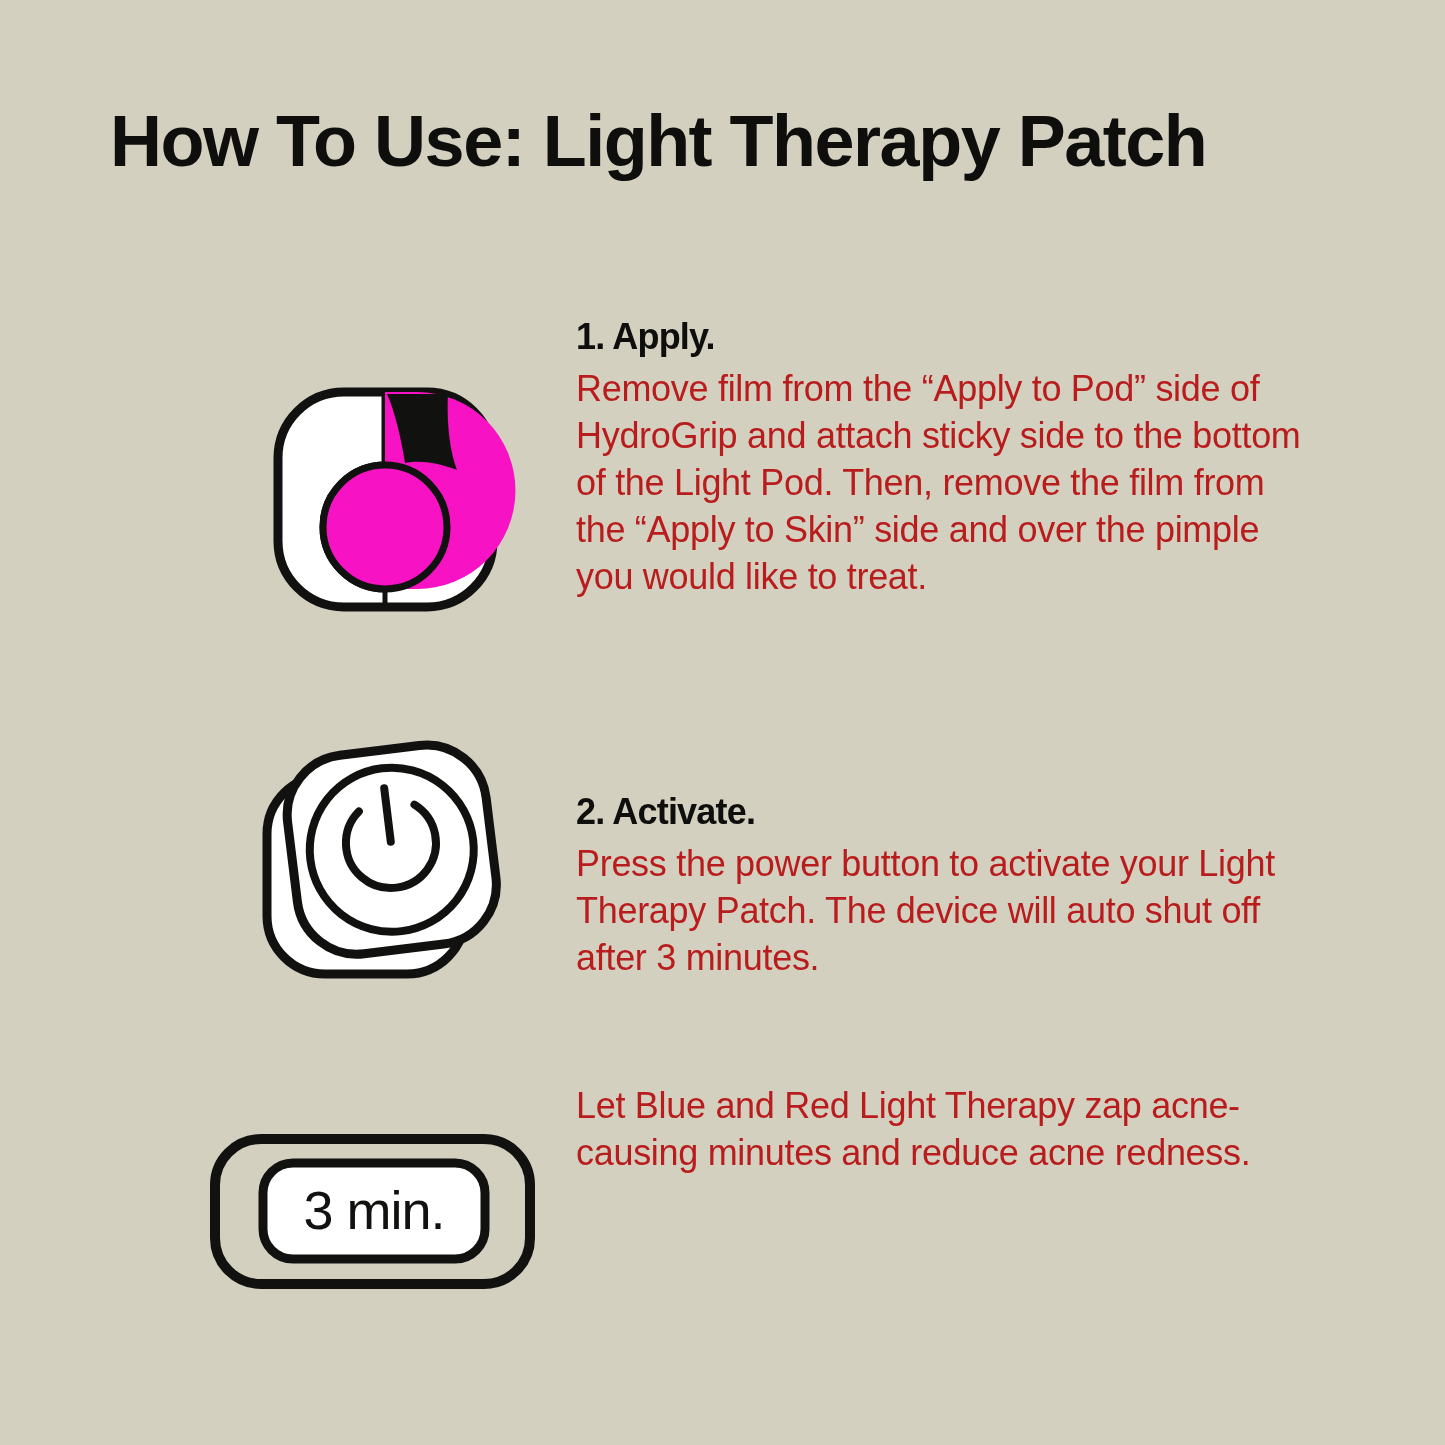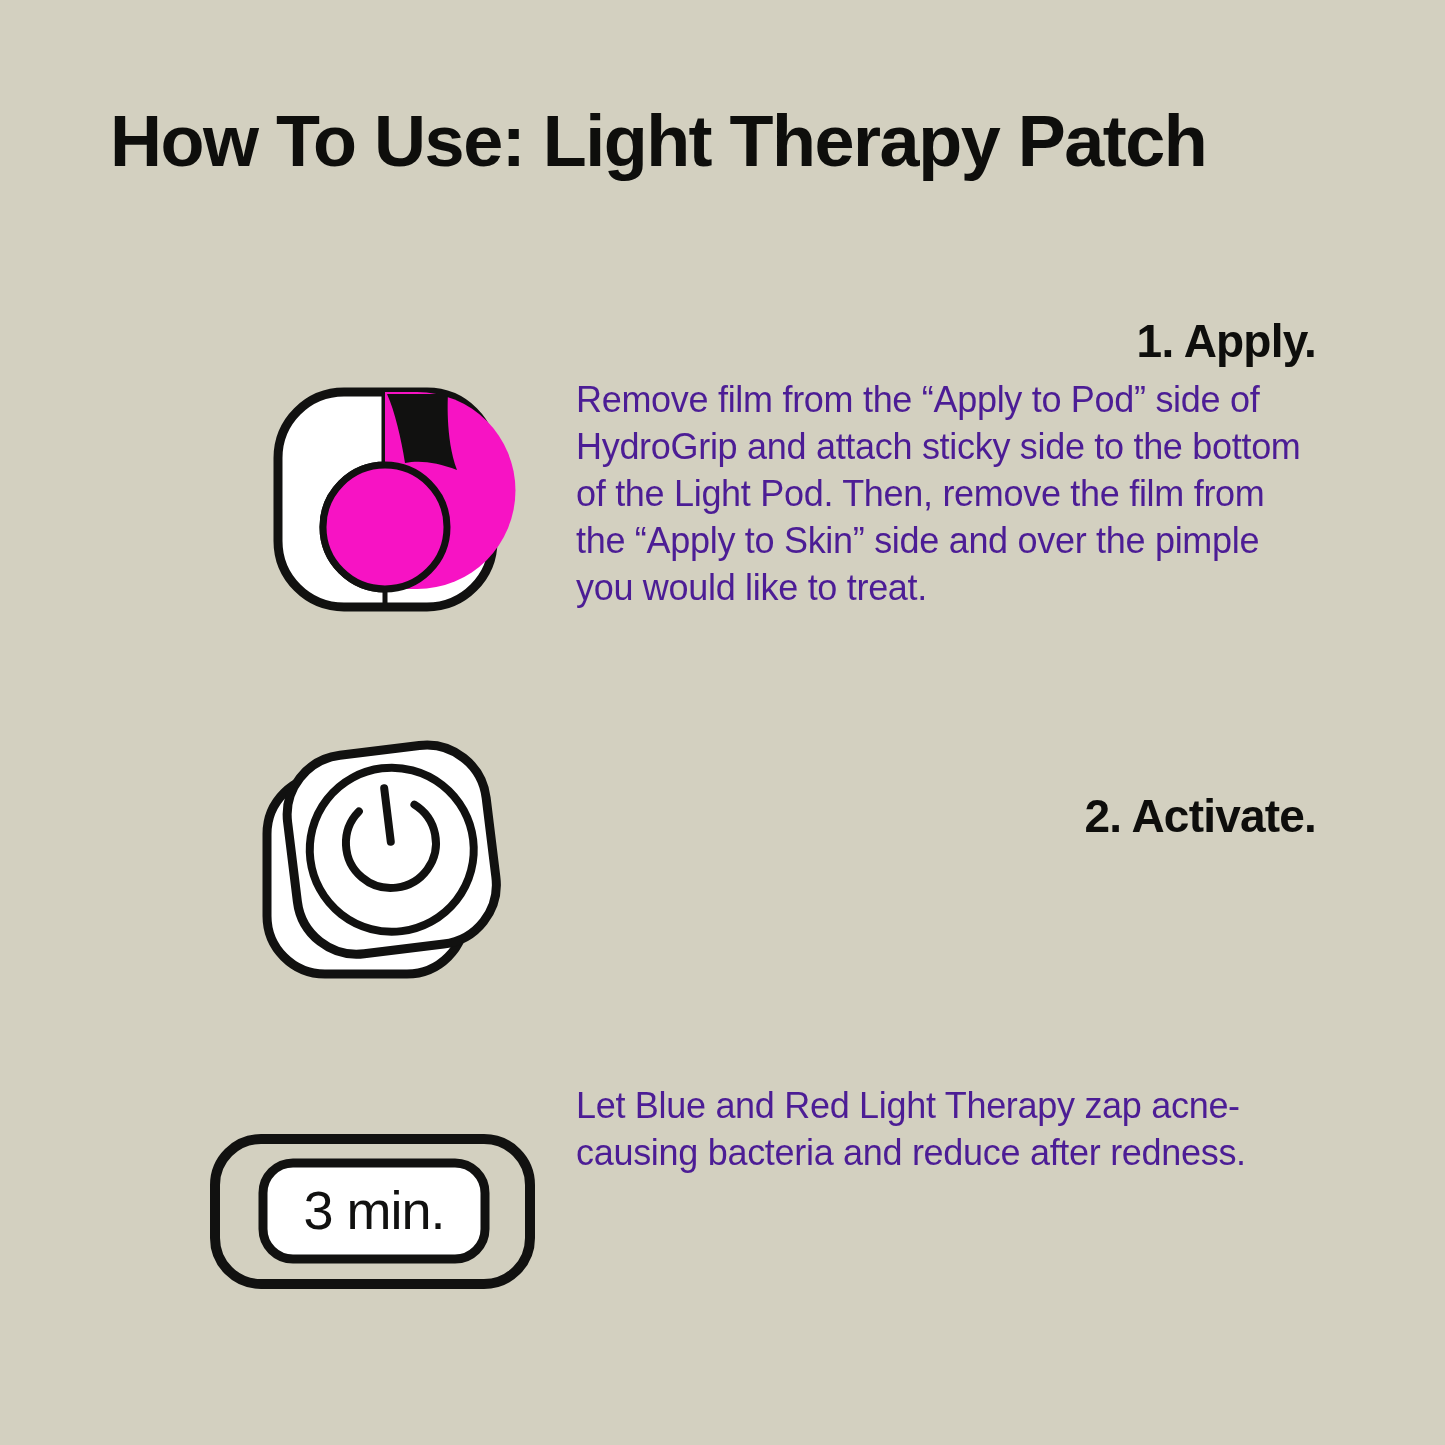"1. Apply." .step-heading { font-size: 46px -> 36px; text-align: right -> none }
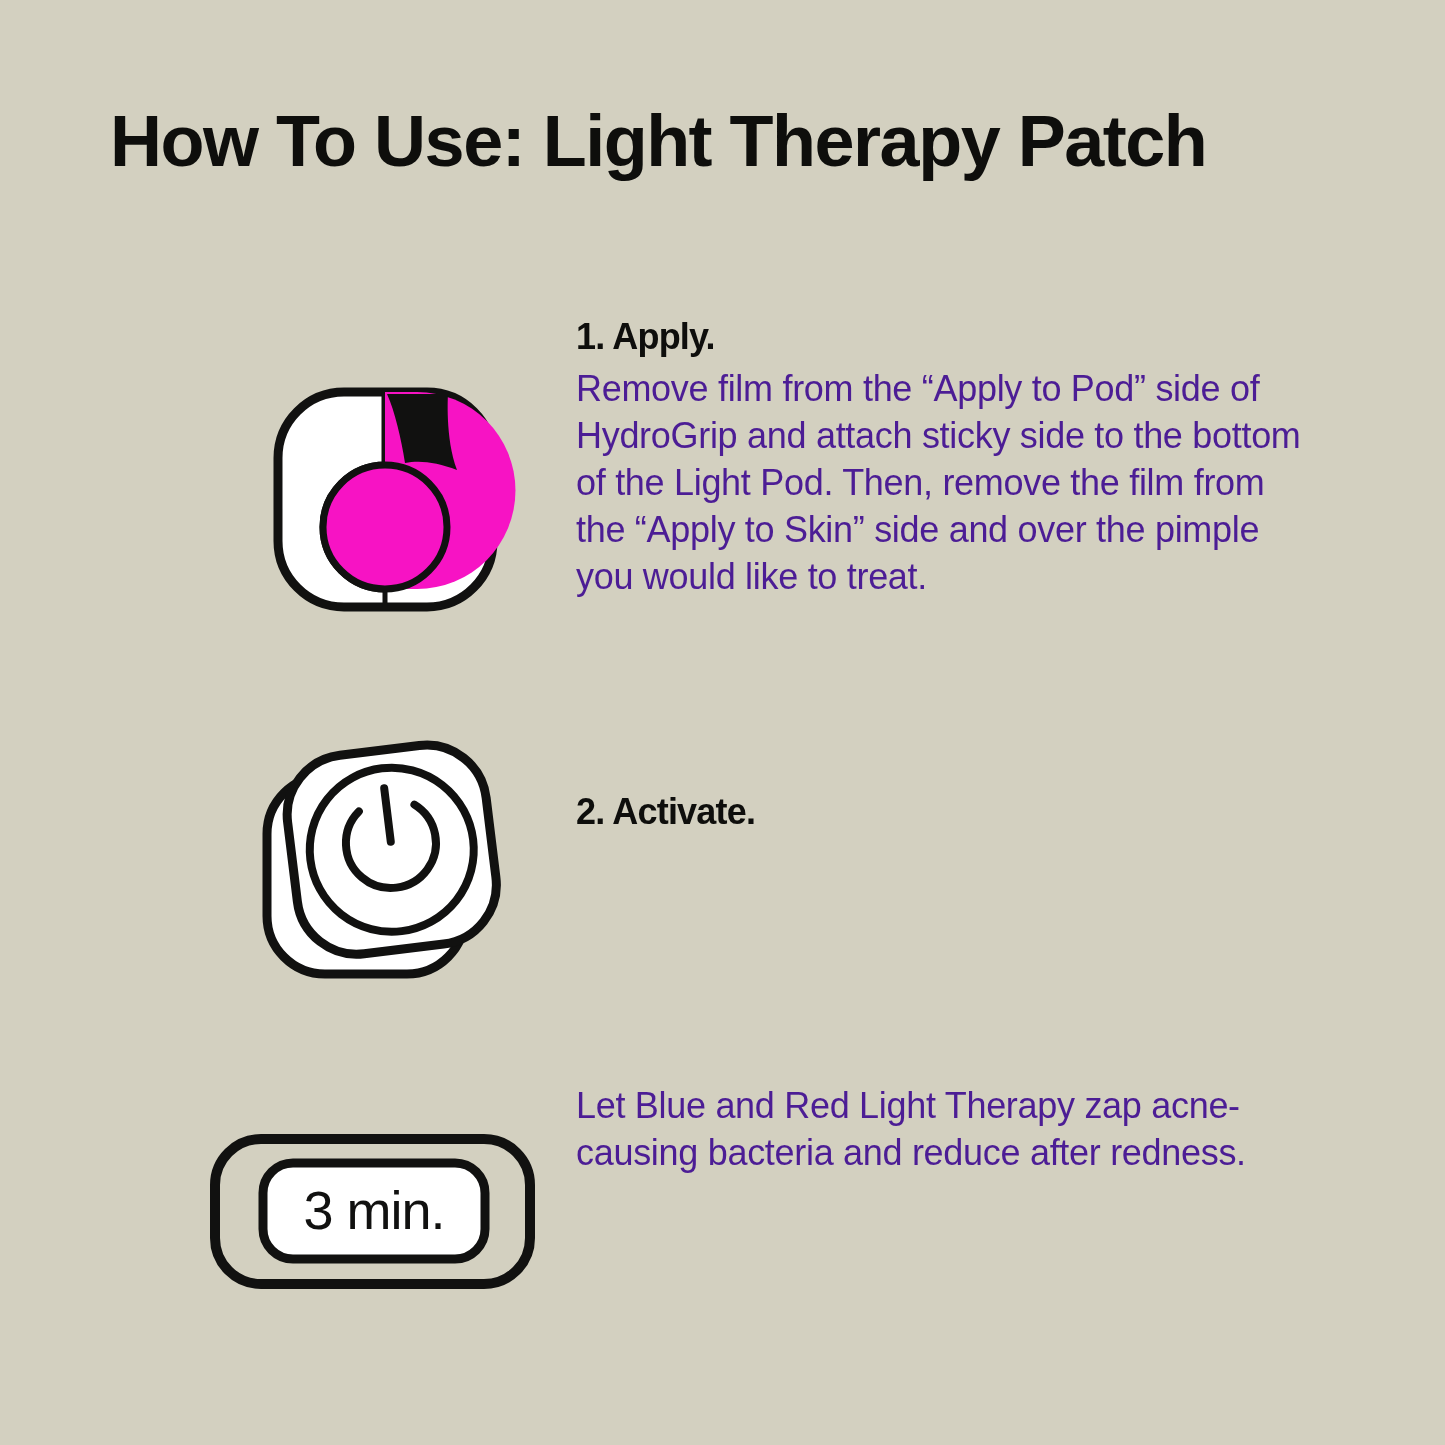"Remove film from the “Apply" .step-body { color: #4c1d95 -> #b91c1c }
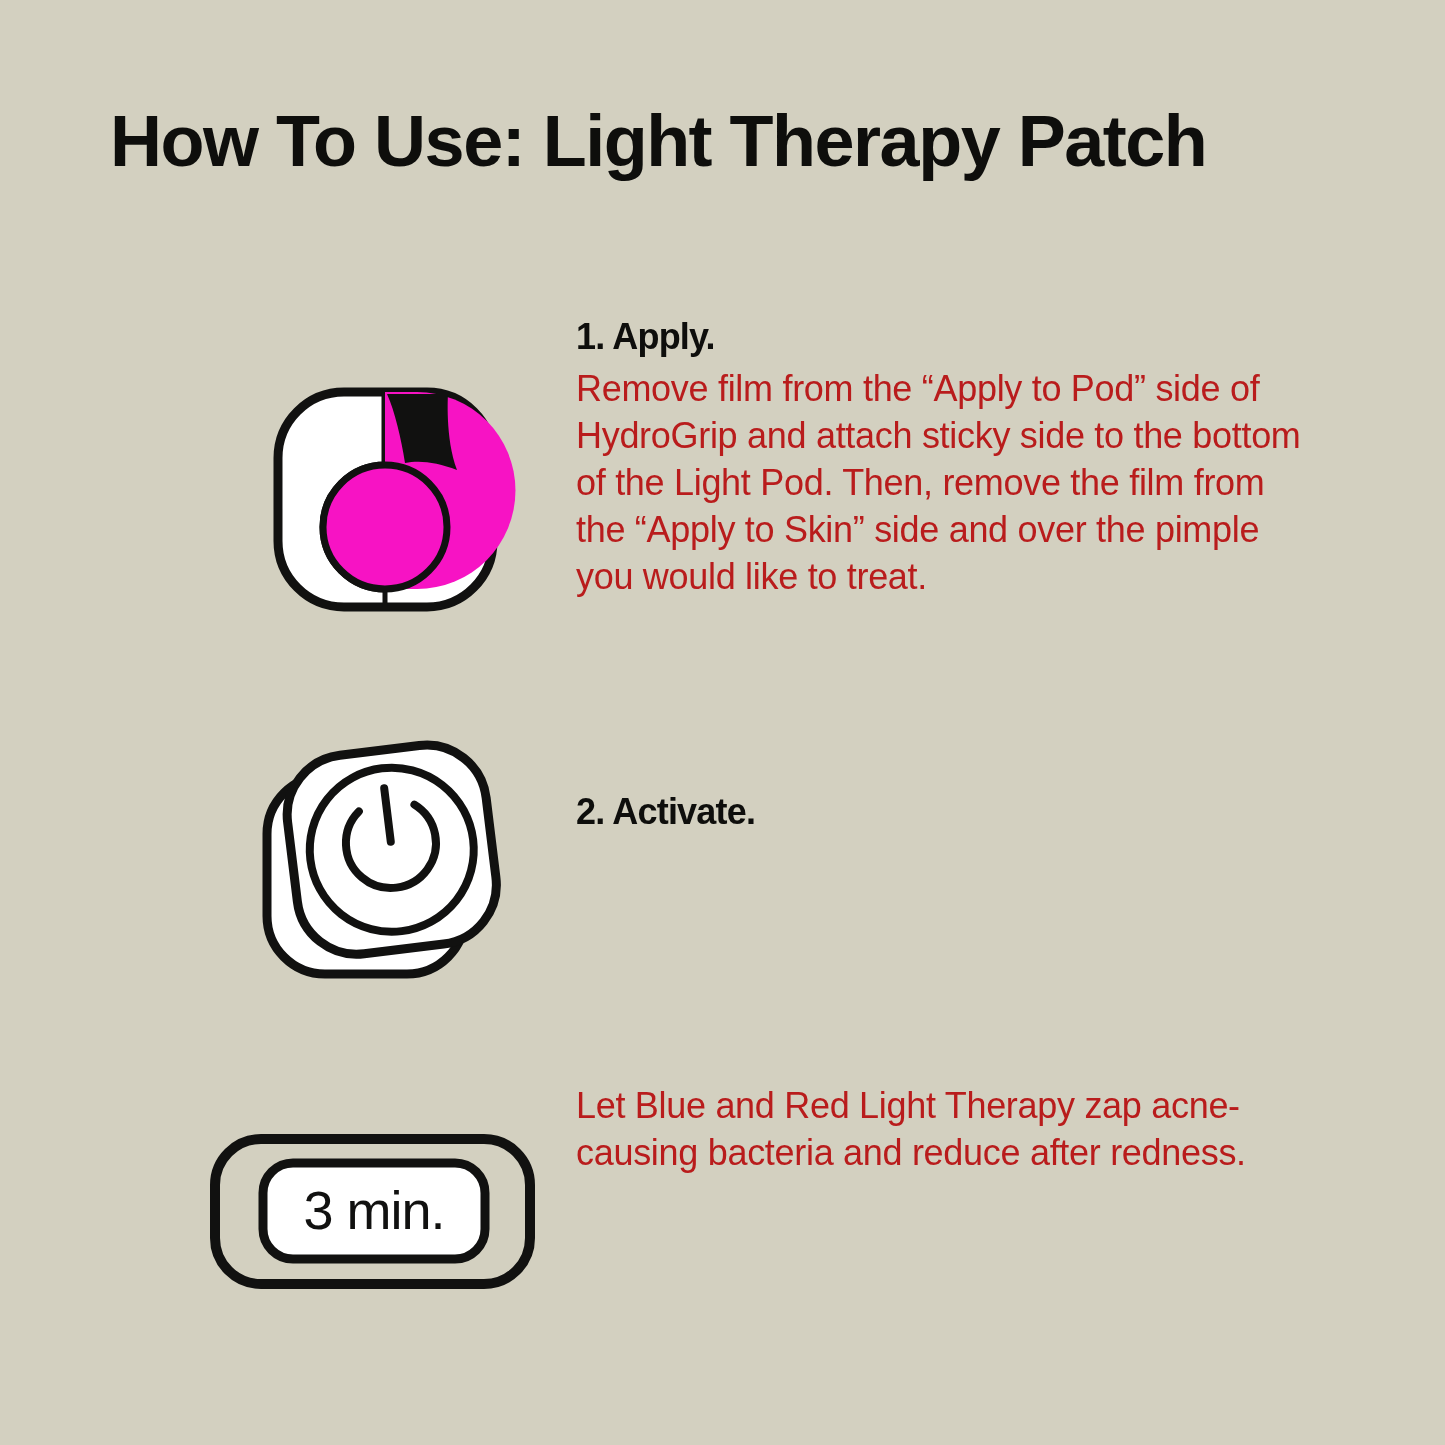"Press the power button to" div.step-body { html: none -> <div>Press the power button to activate your Light Therapy Patch. The device will auto shut off after 3 minutes.</div> }
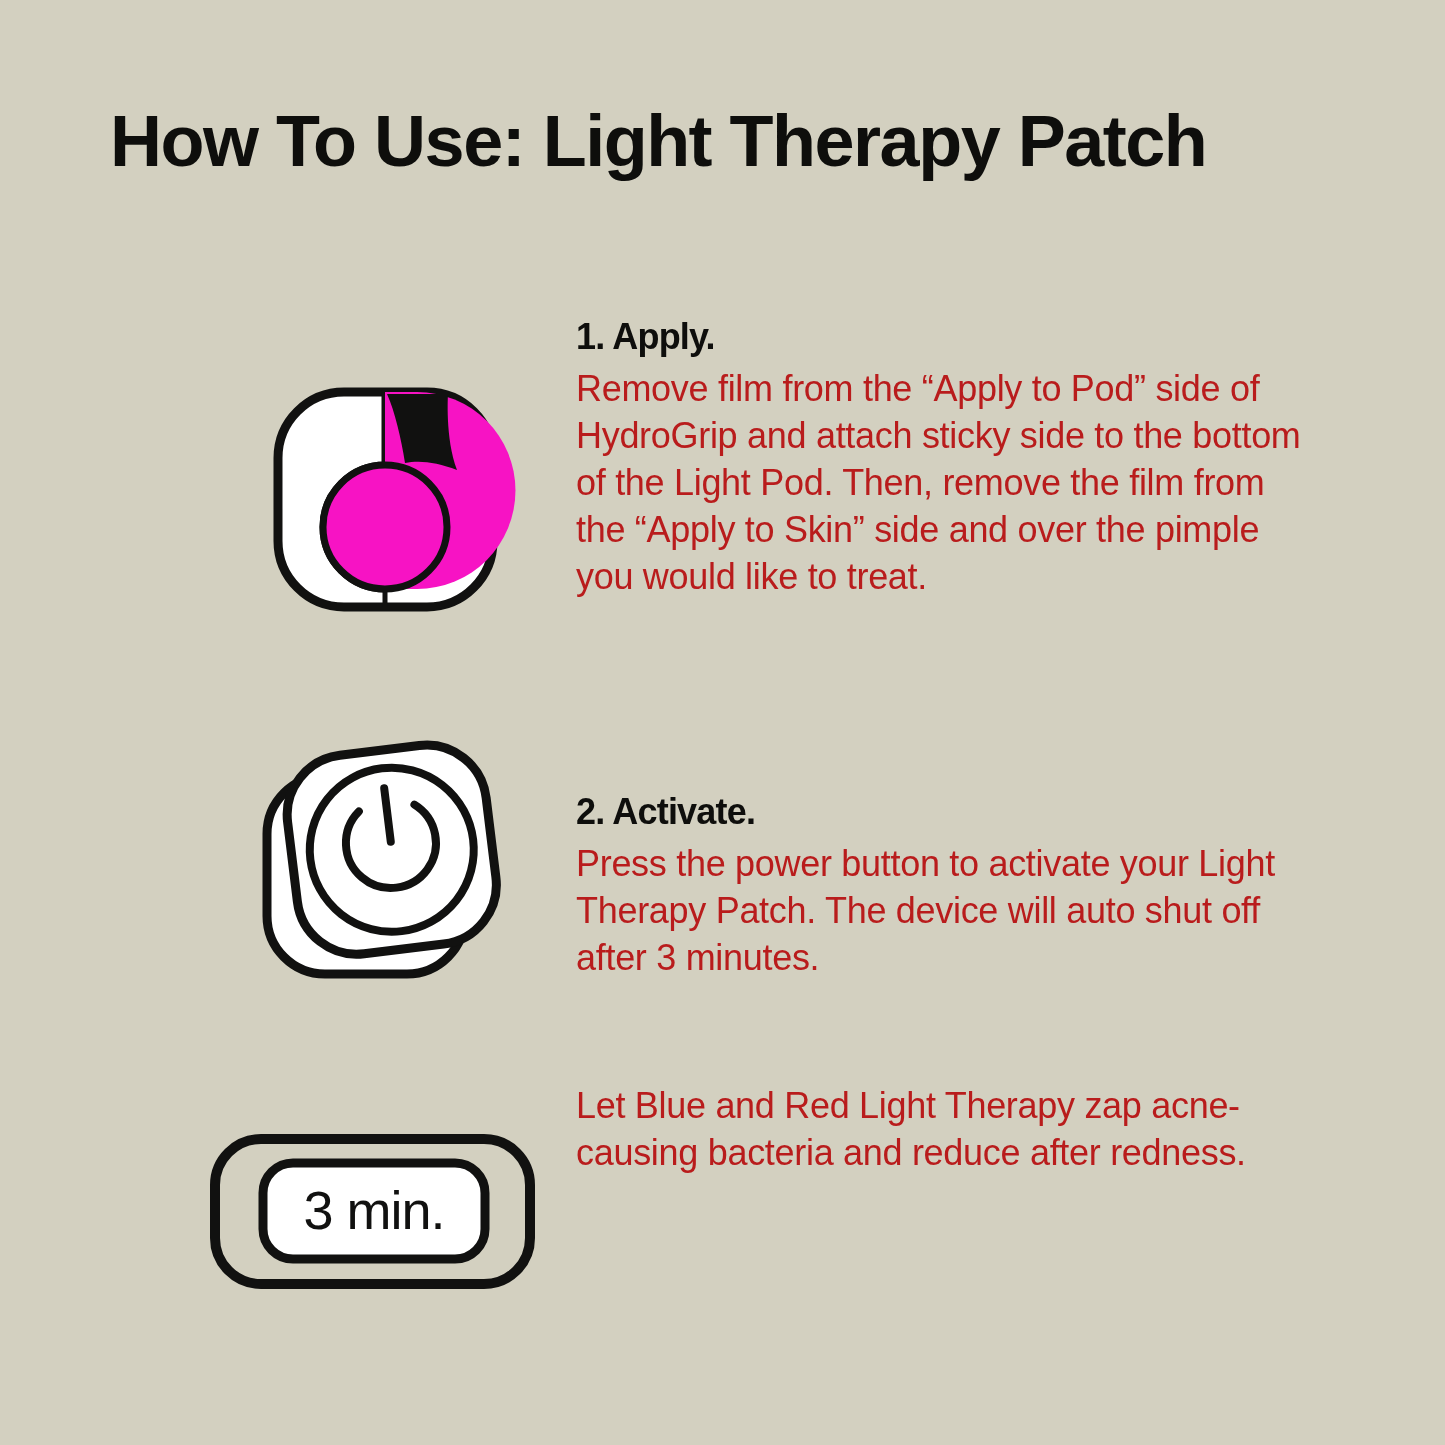"Let Blue and Red Light" div.step-body { text: bacteria and reduce after -> minutes and reduce acne }
